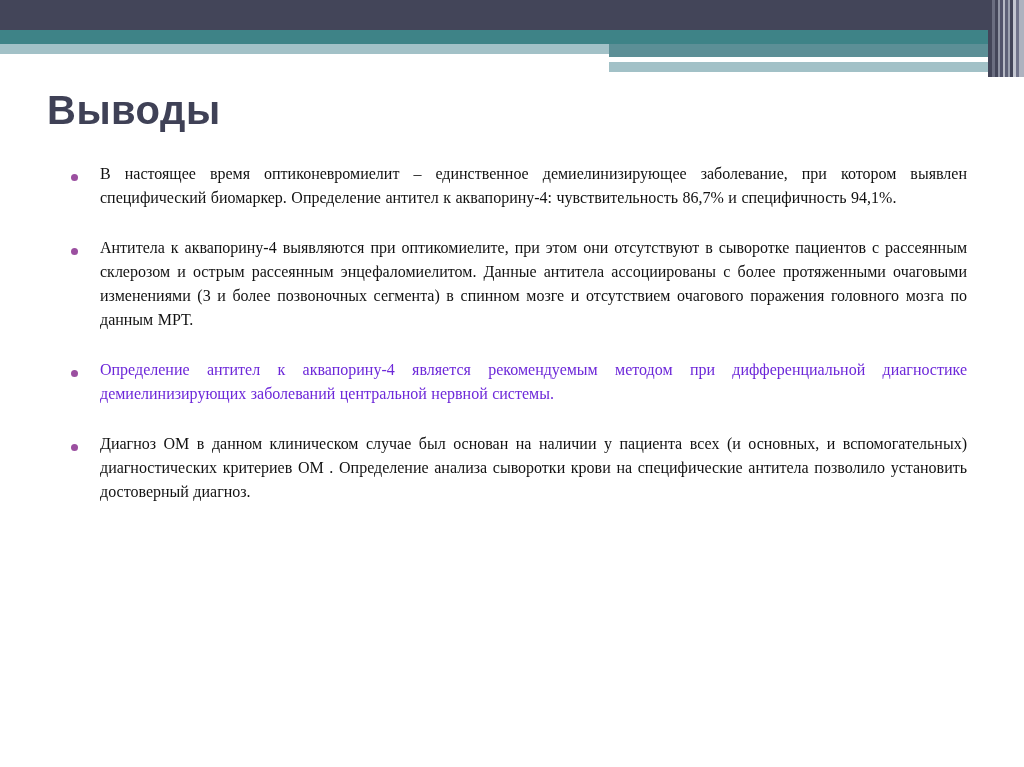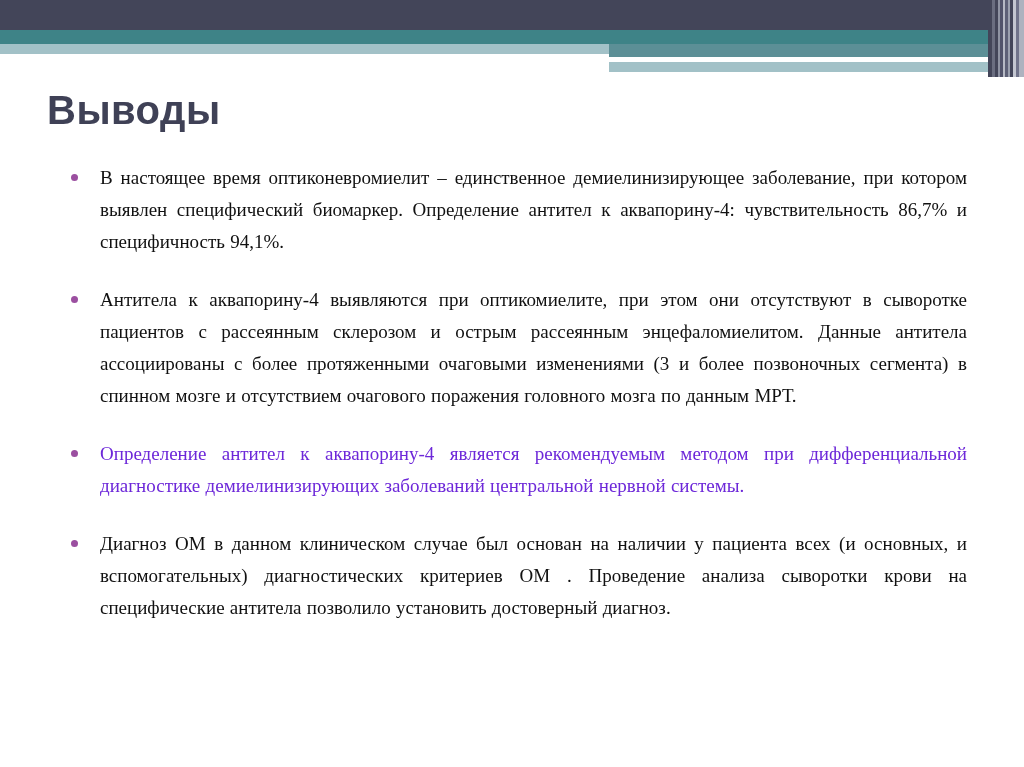"В настоящее время оптиконевромиелит –" .bullet-item { font-size: 19px -> 16px; line-height: 32px -> 24px }
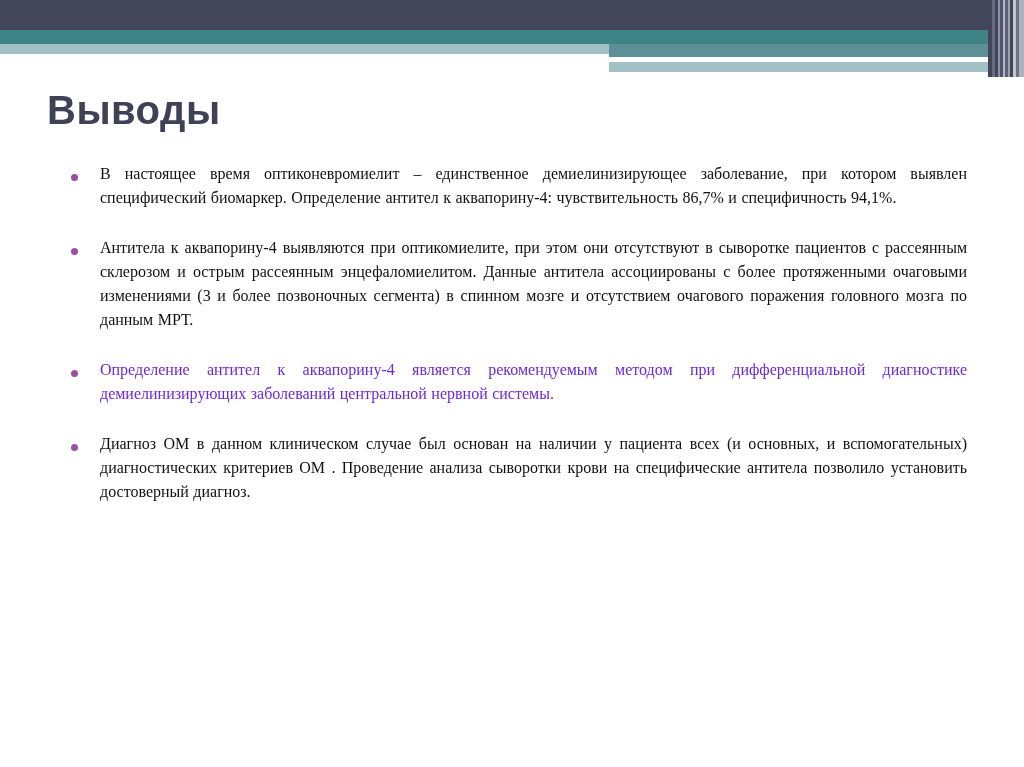"Диагноз ОМ в данном клиническом" span.bullet-text { text: Проведение -> Определение }
